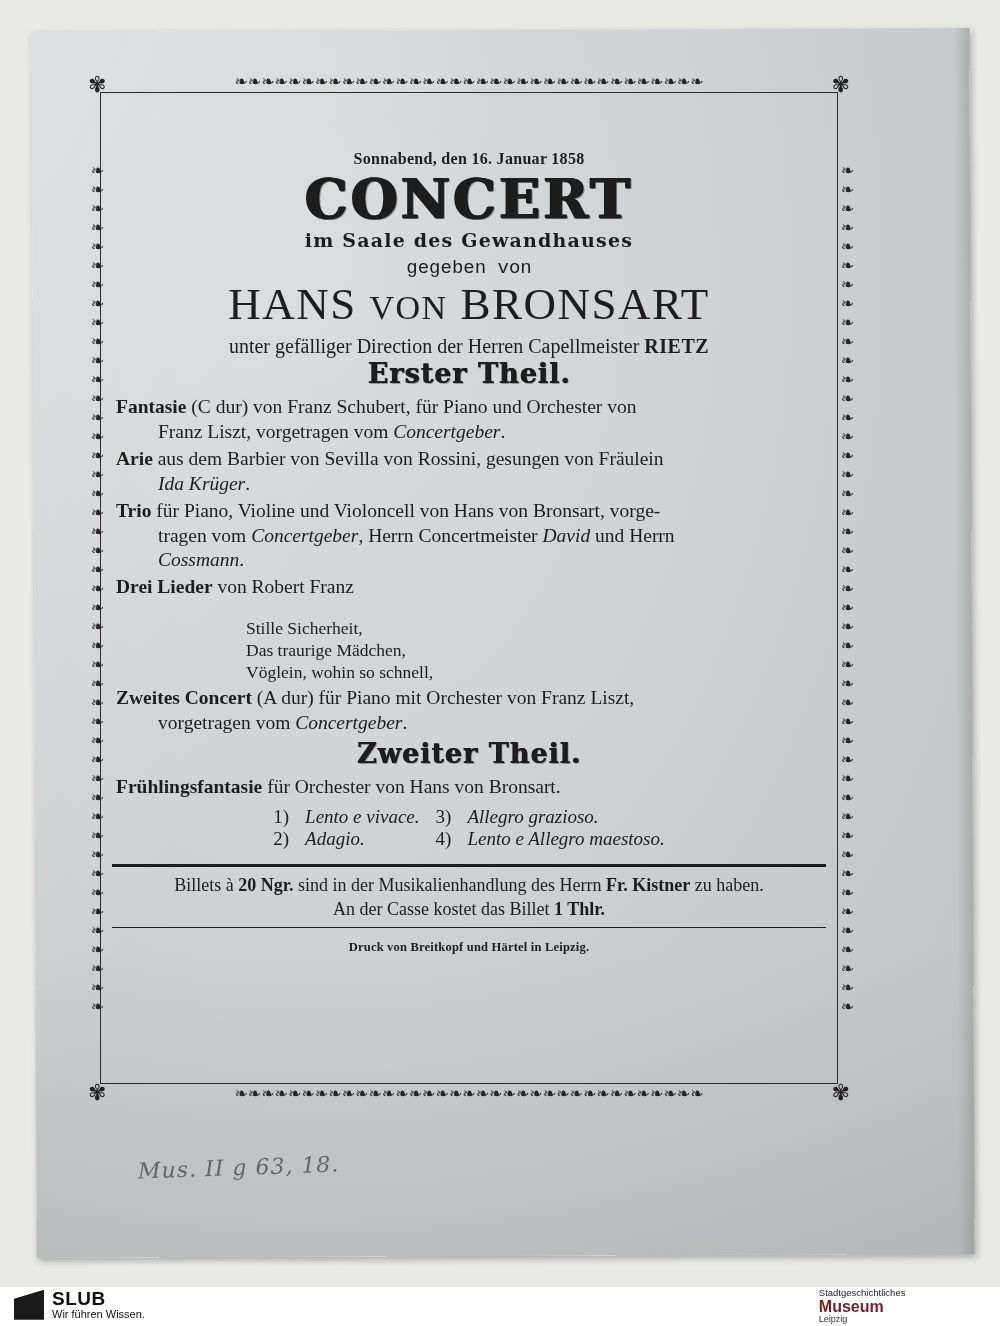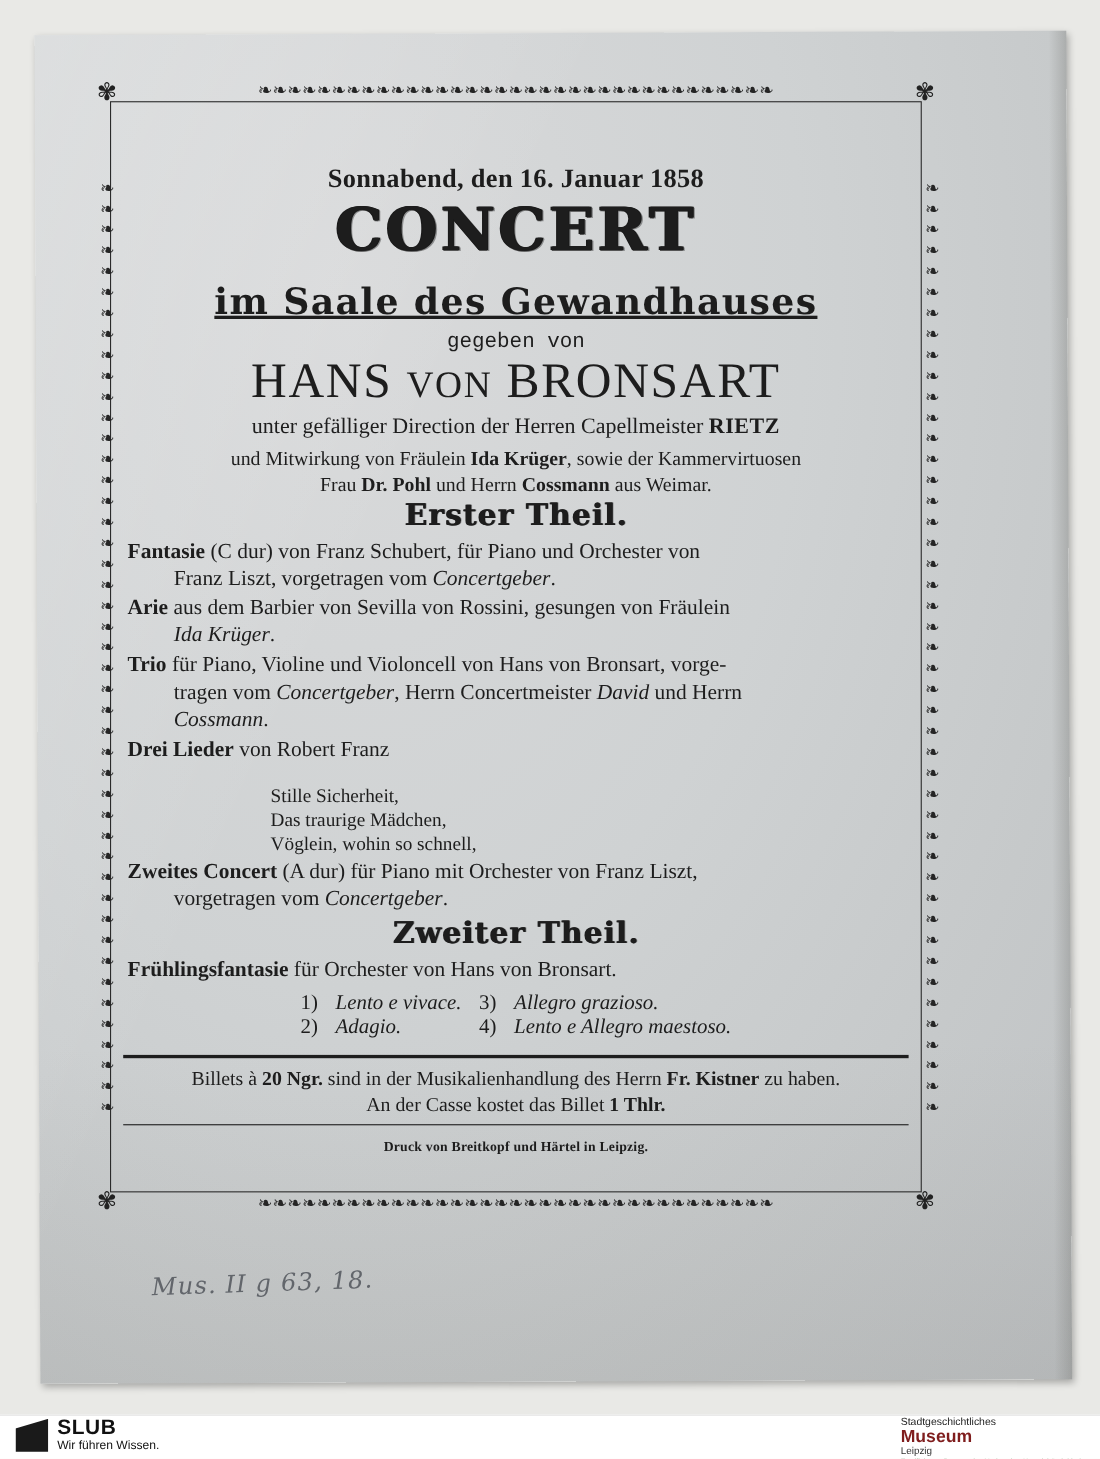"Sonnabend, den 16. Januar 1858" .date { font-size: 24px -> 16px }
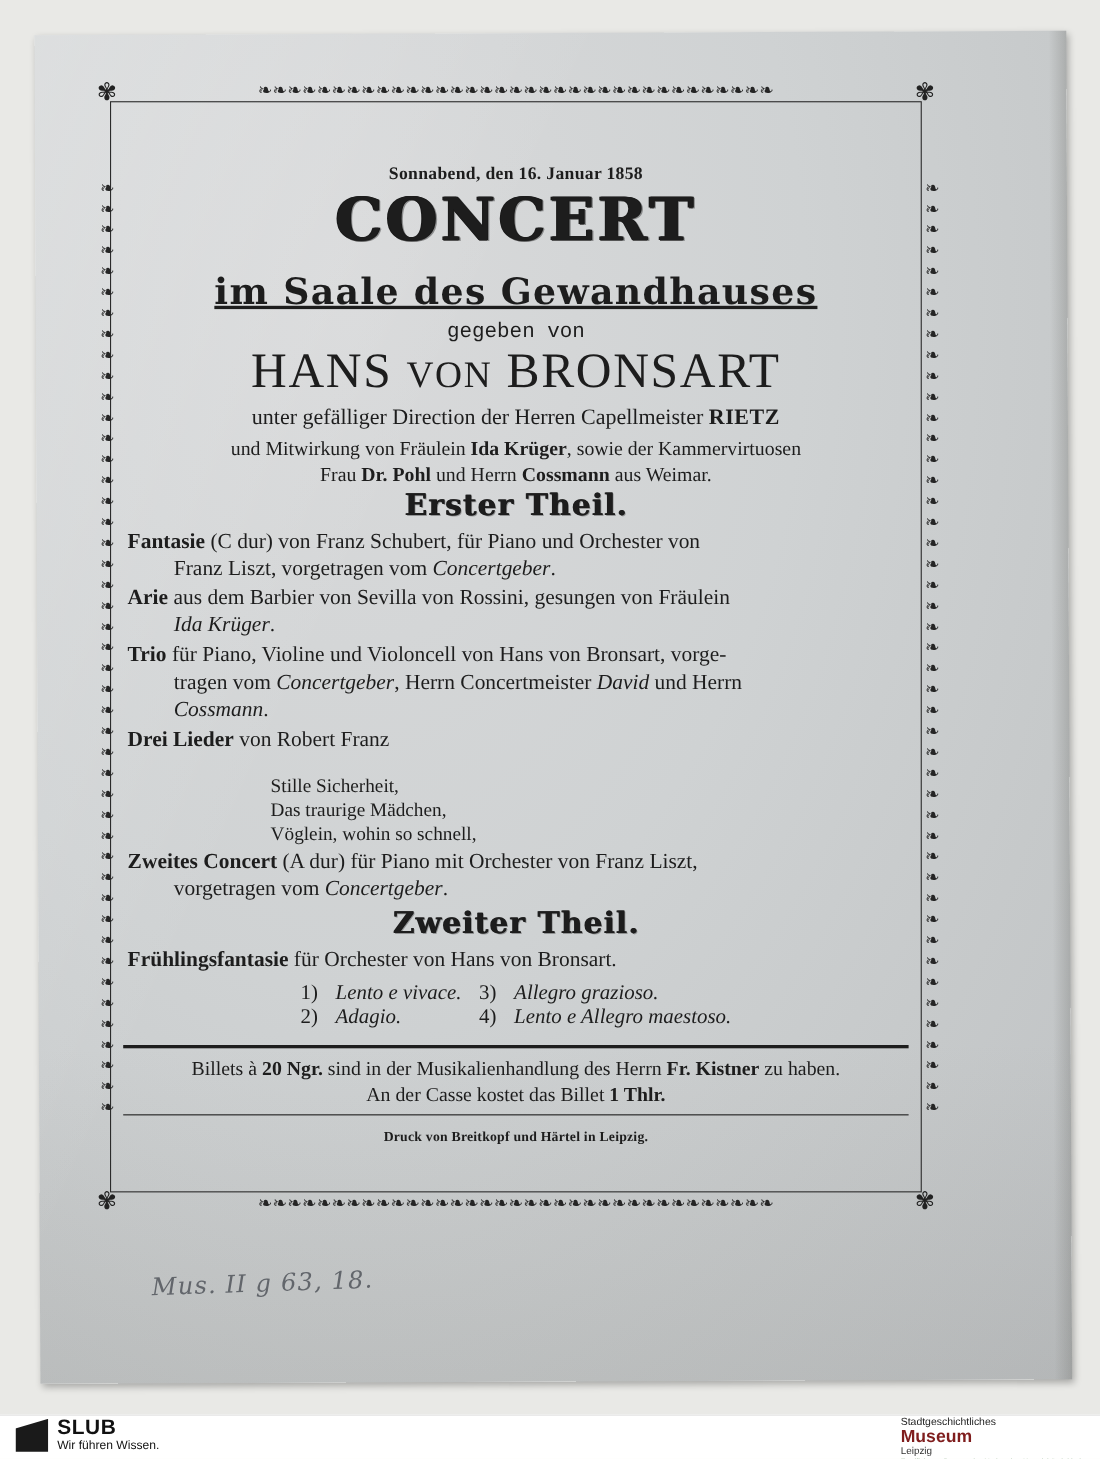"im Saale des Gewandhauses" .hall { font-size: 33px -> 19px; margin-top: 18px -> 2px; text-decoration: underline -> none }
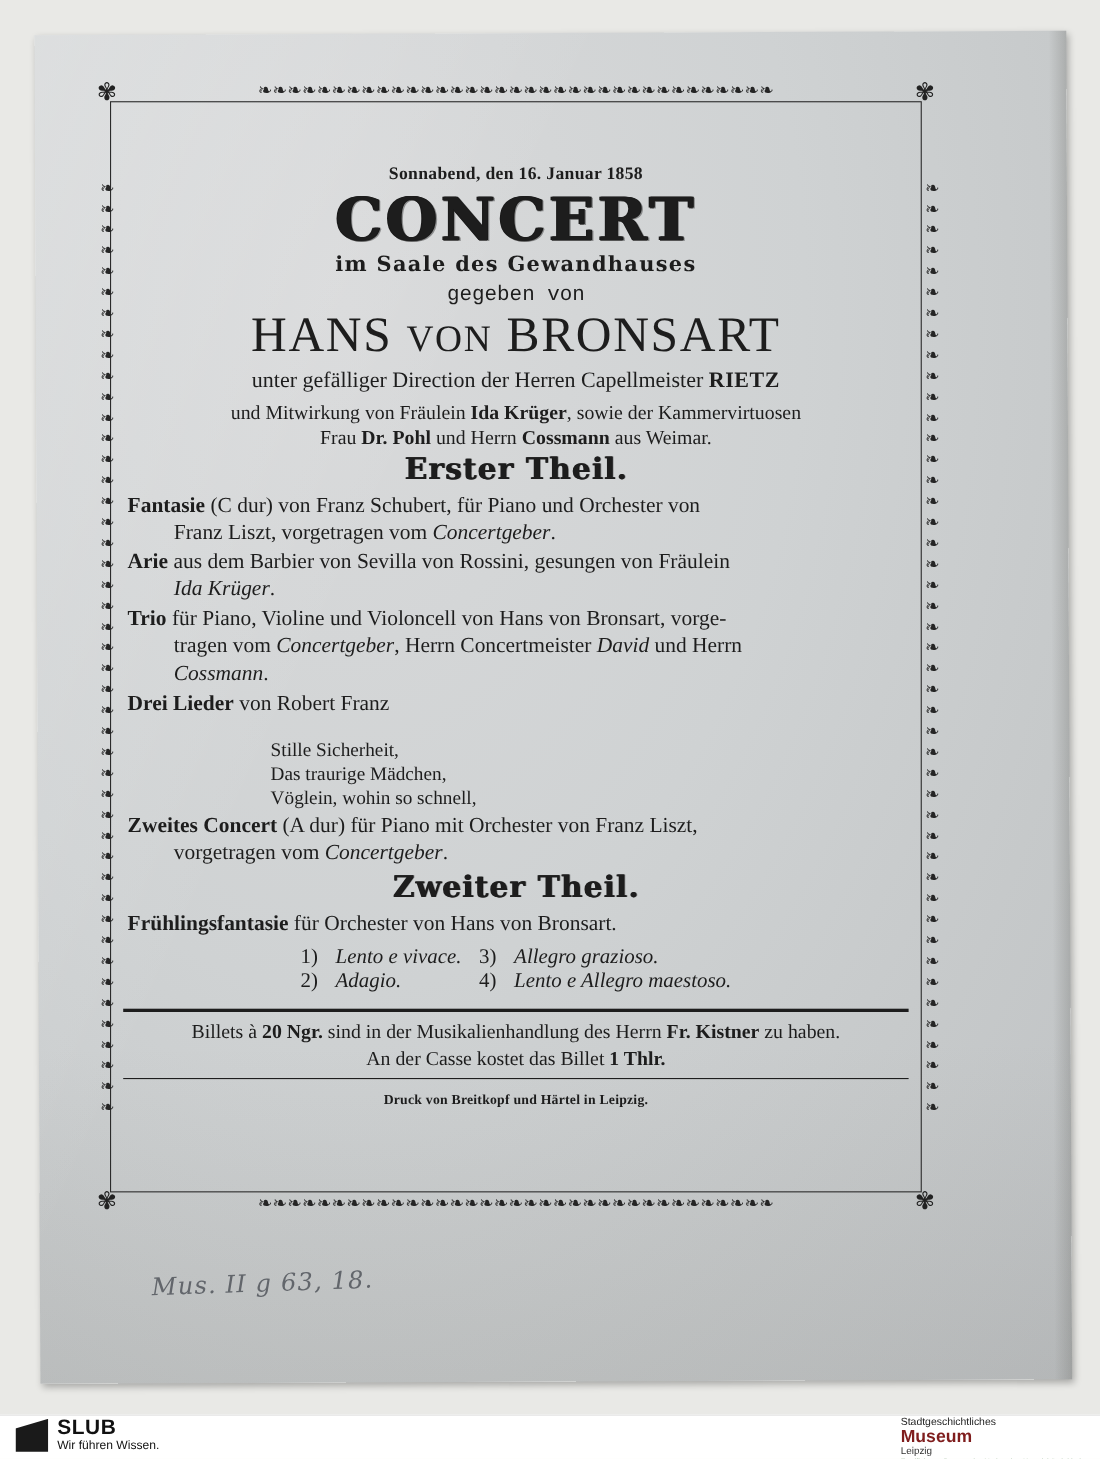"und Mitwirkung von Fräulein Ida" div.credit3 { html: <div> <span>und Mitwirkung von Fräulein </span><span>Ida Krüger</span><span>, sowie der Kammervirtuosen</span><br> <span>Frau </span><span>Dr. Pohl</span><span> und Herrn </span><span>Cossmann</span><span> aus Weimar.</span> </div> -> none }
